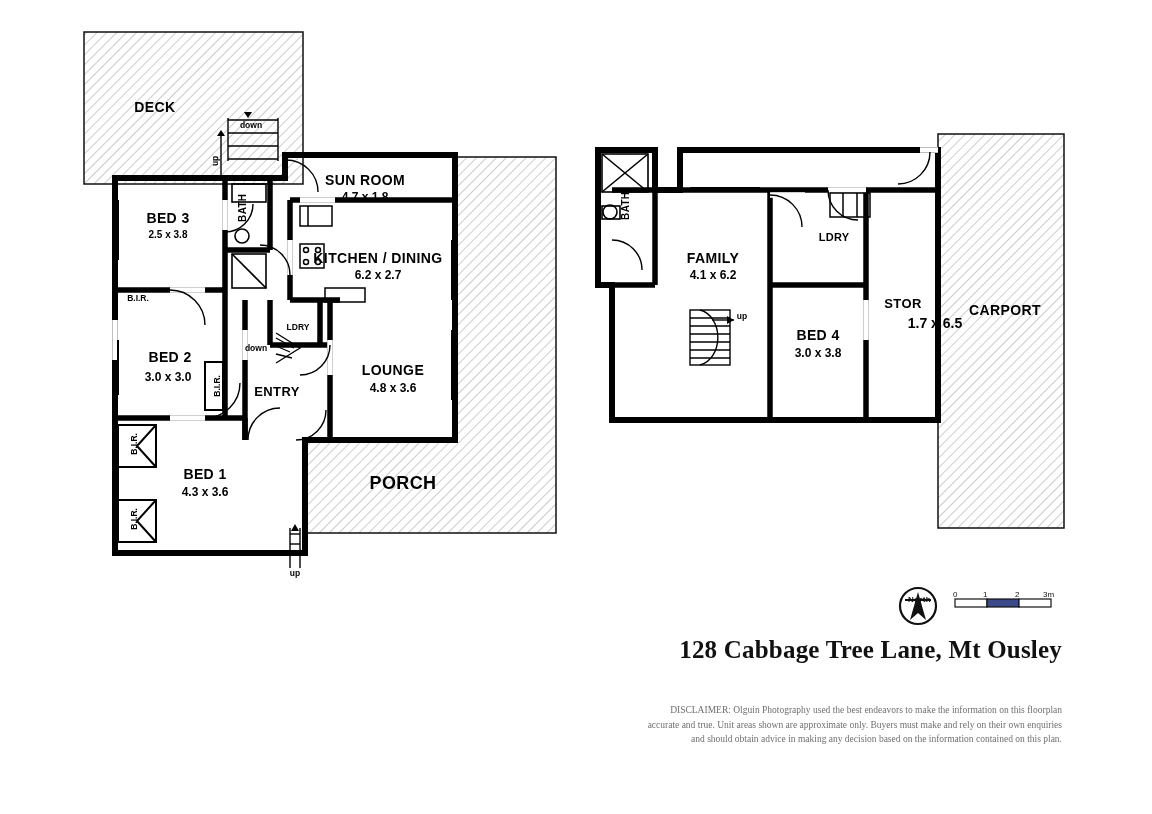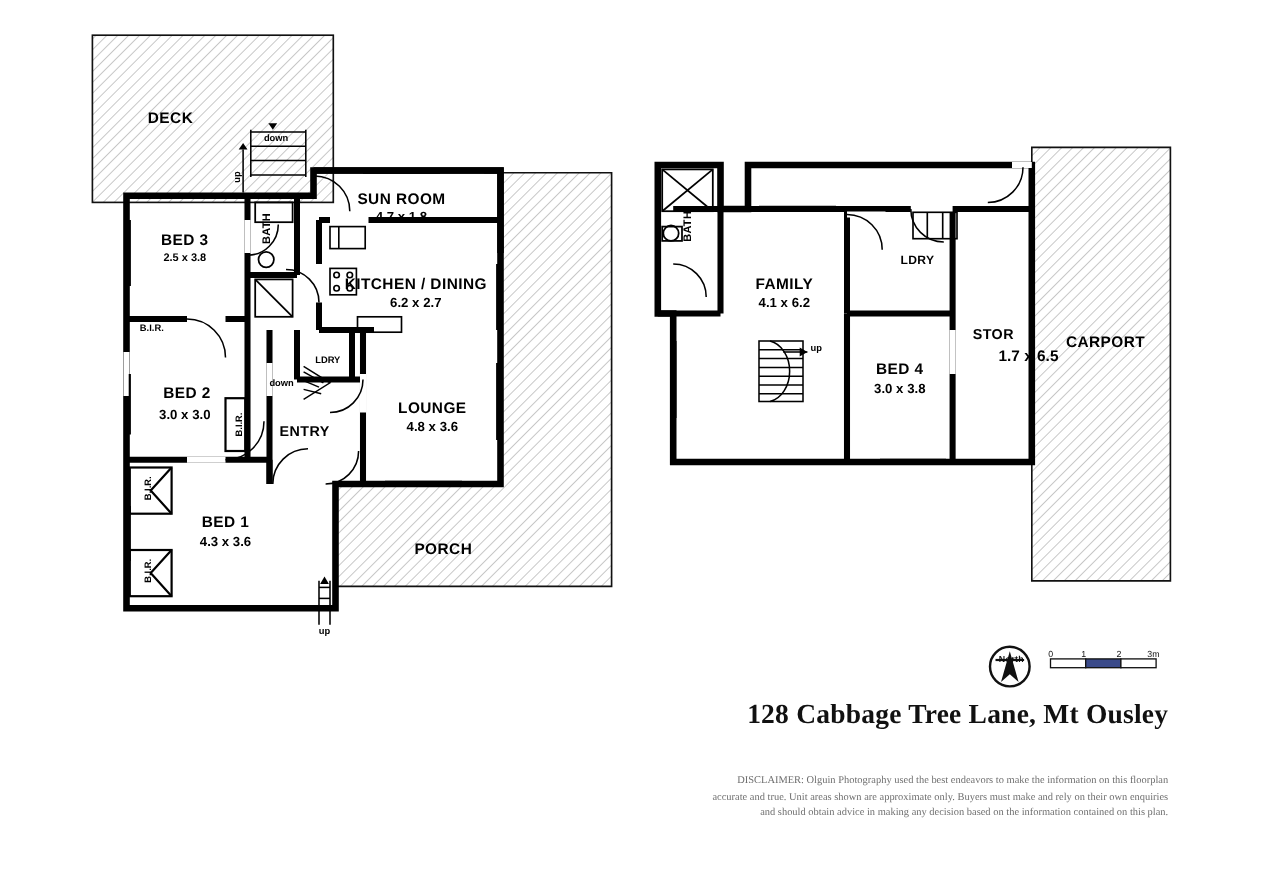"PORCH" div.lbl { font-size: 14px -> 18px; top: 491px -> 473px }
